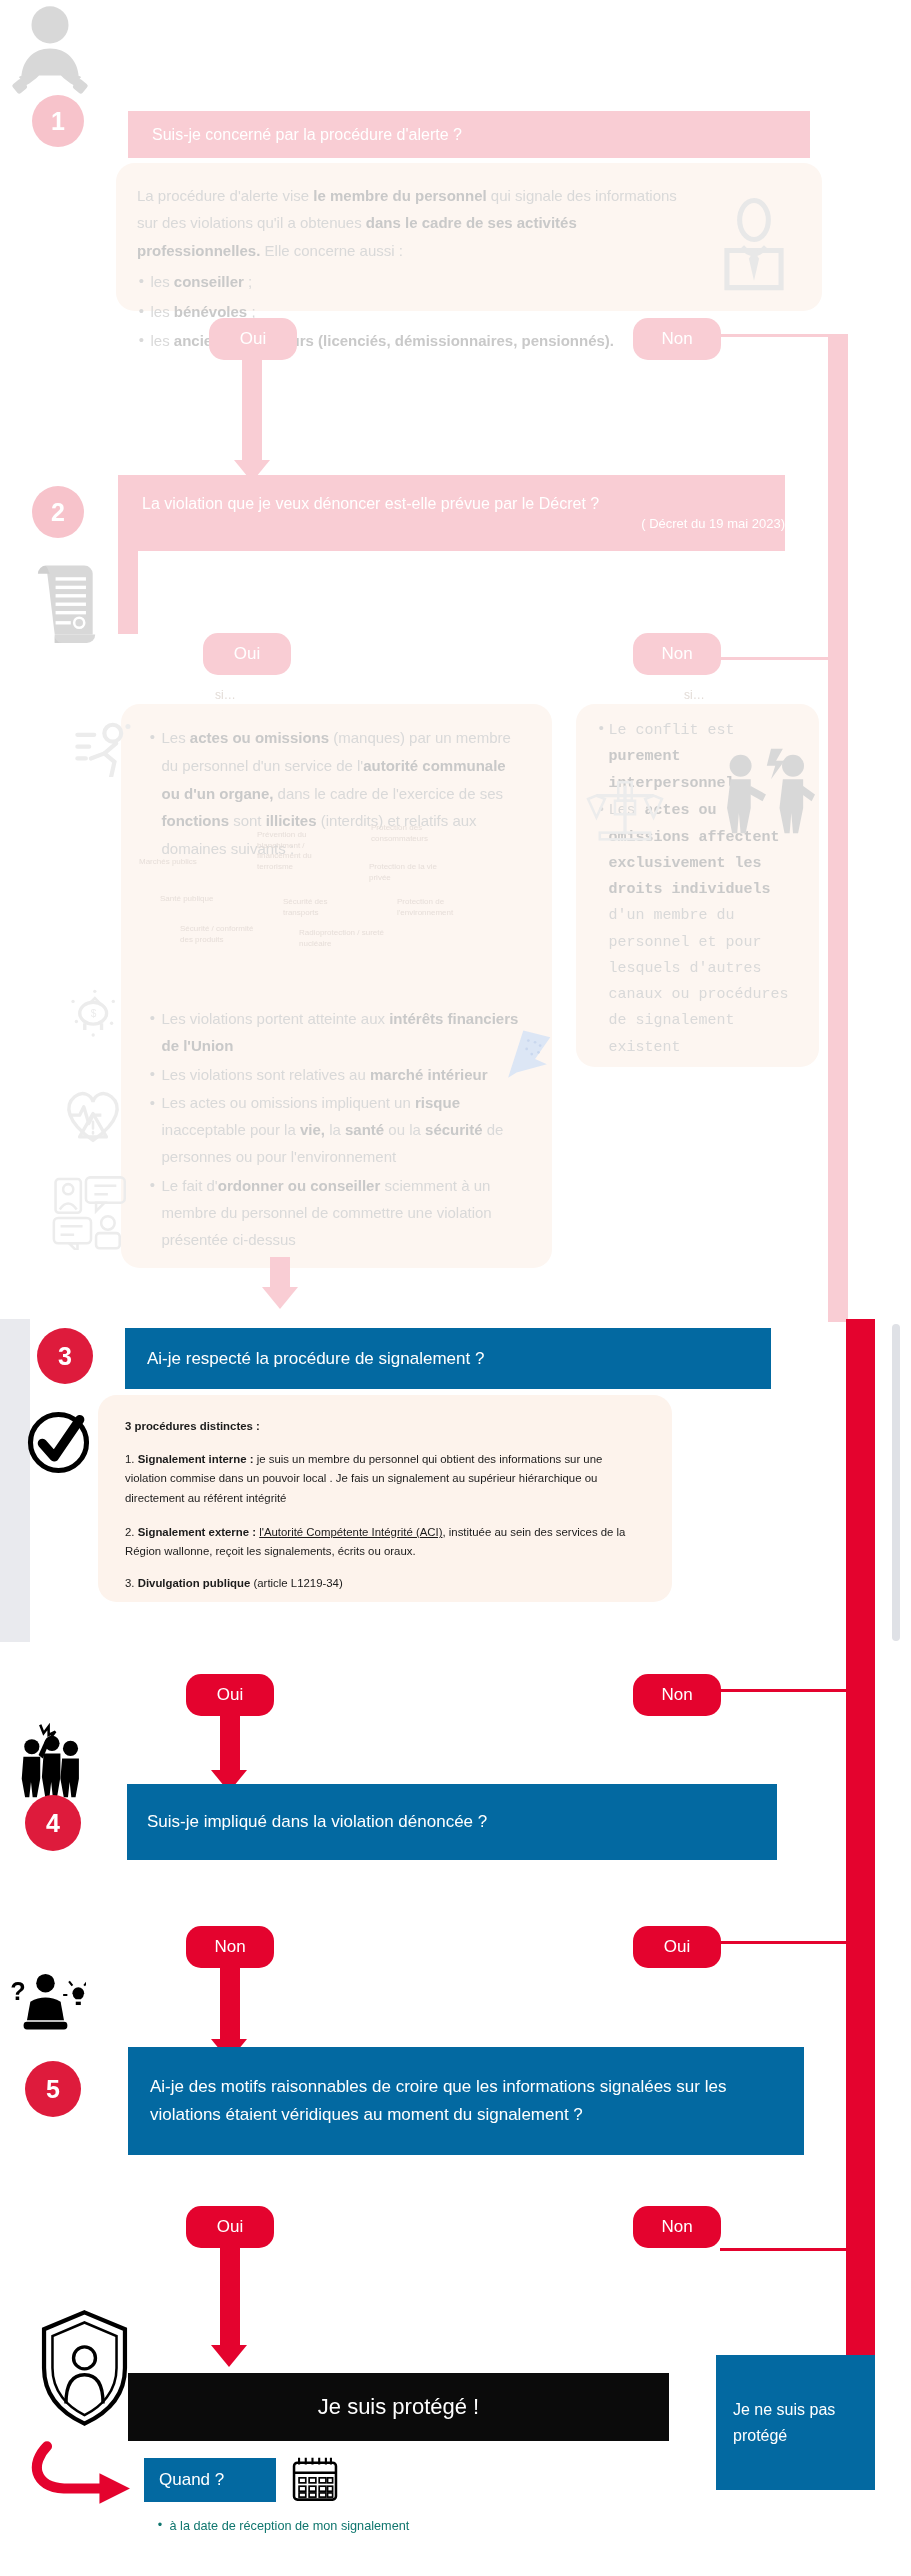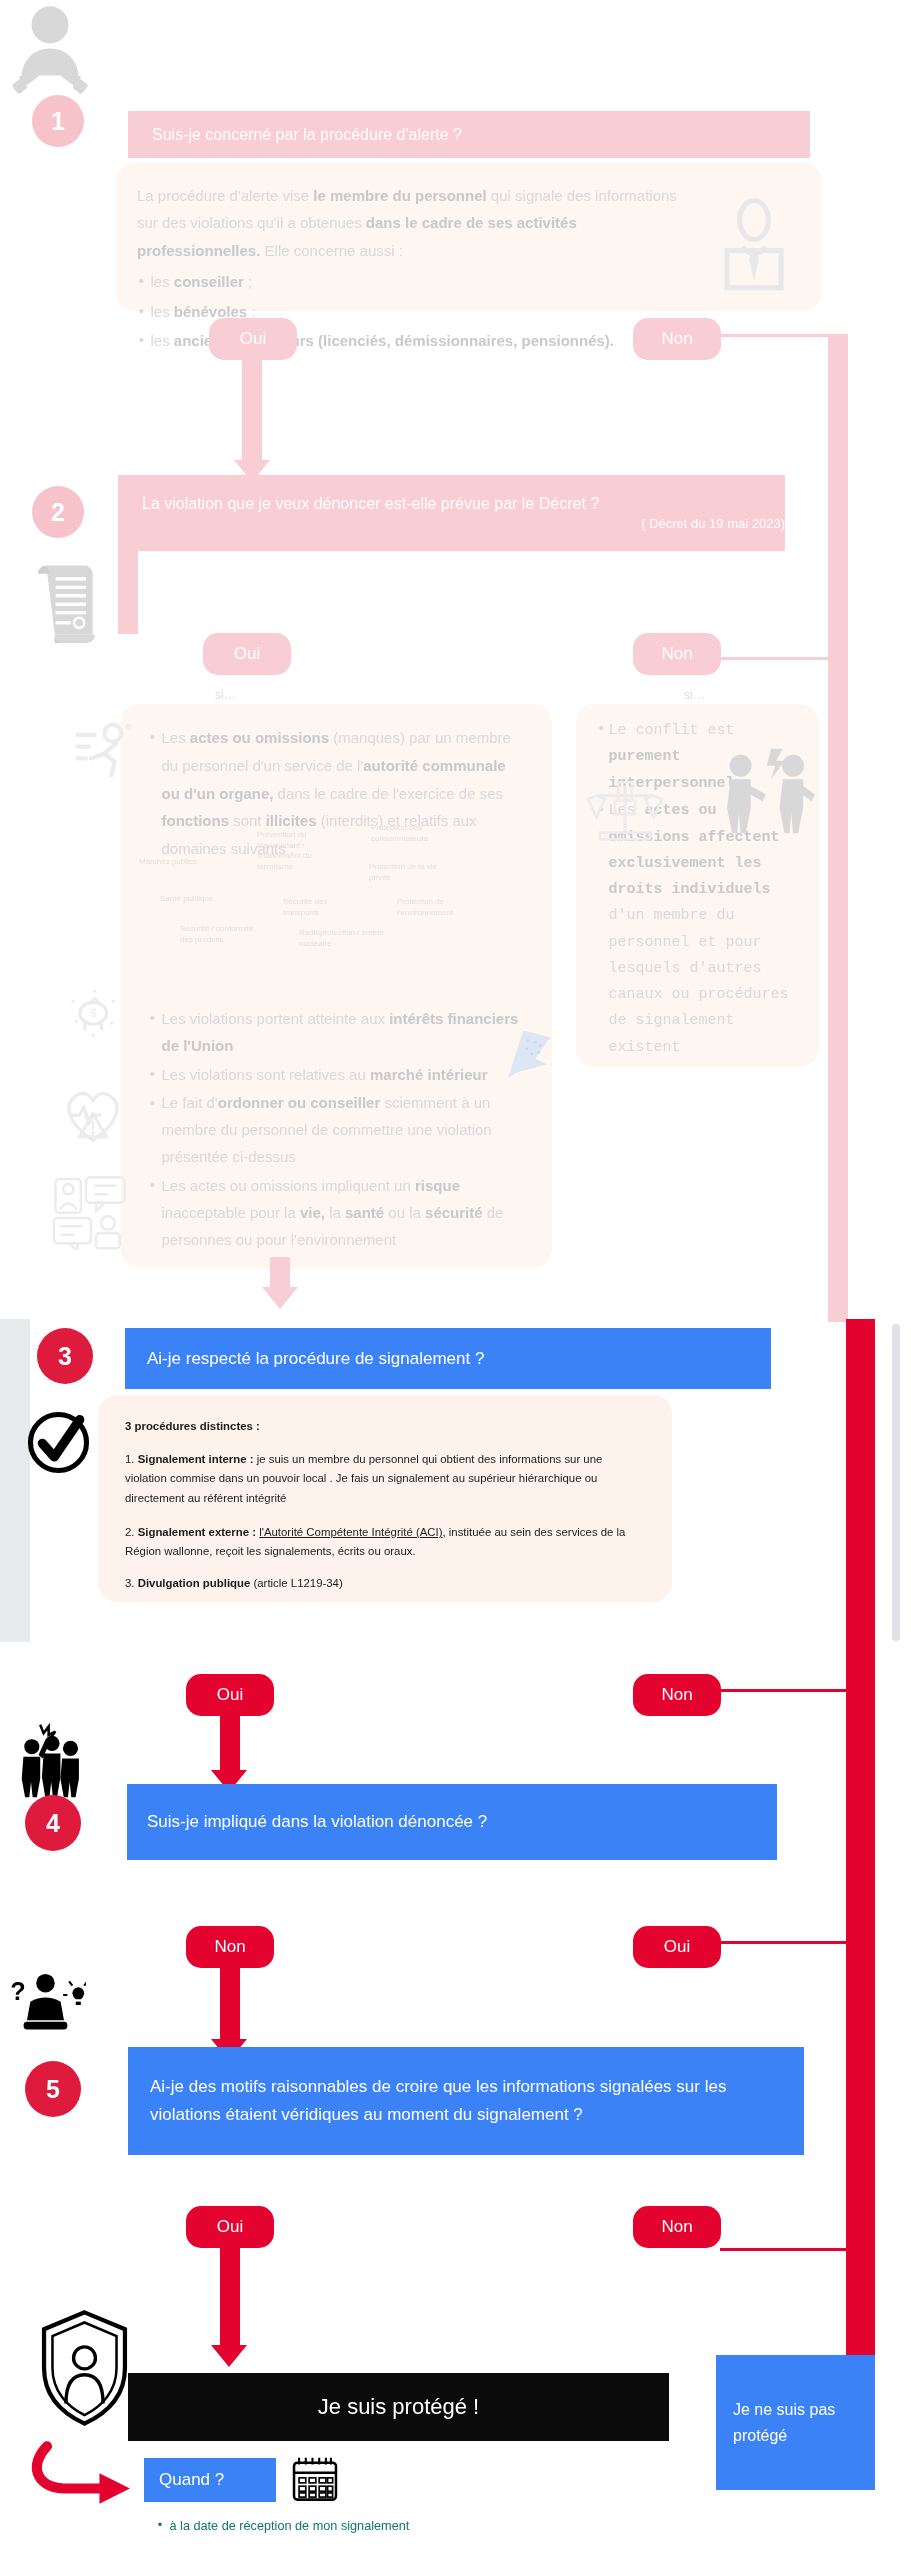"Le fait d'ordonner ou conseiller" li { order: before "Les actes ou omissions impliquent" -> after "Les actes ou omissions impliquent" }
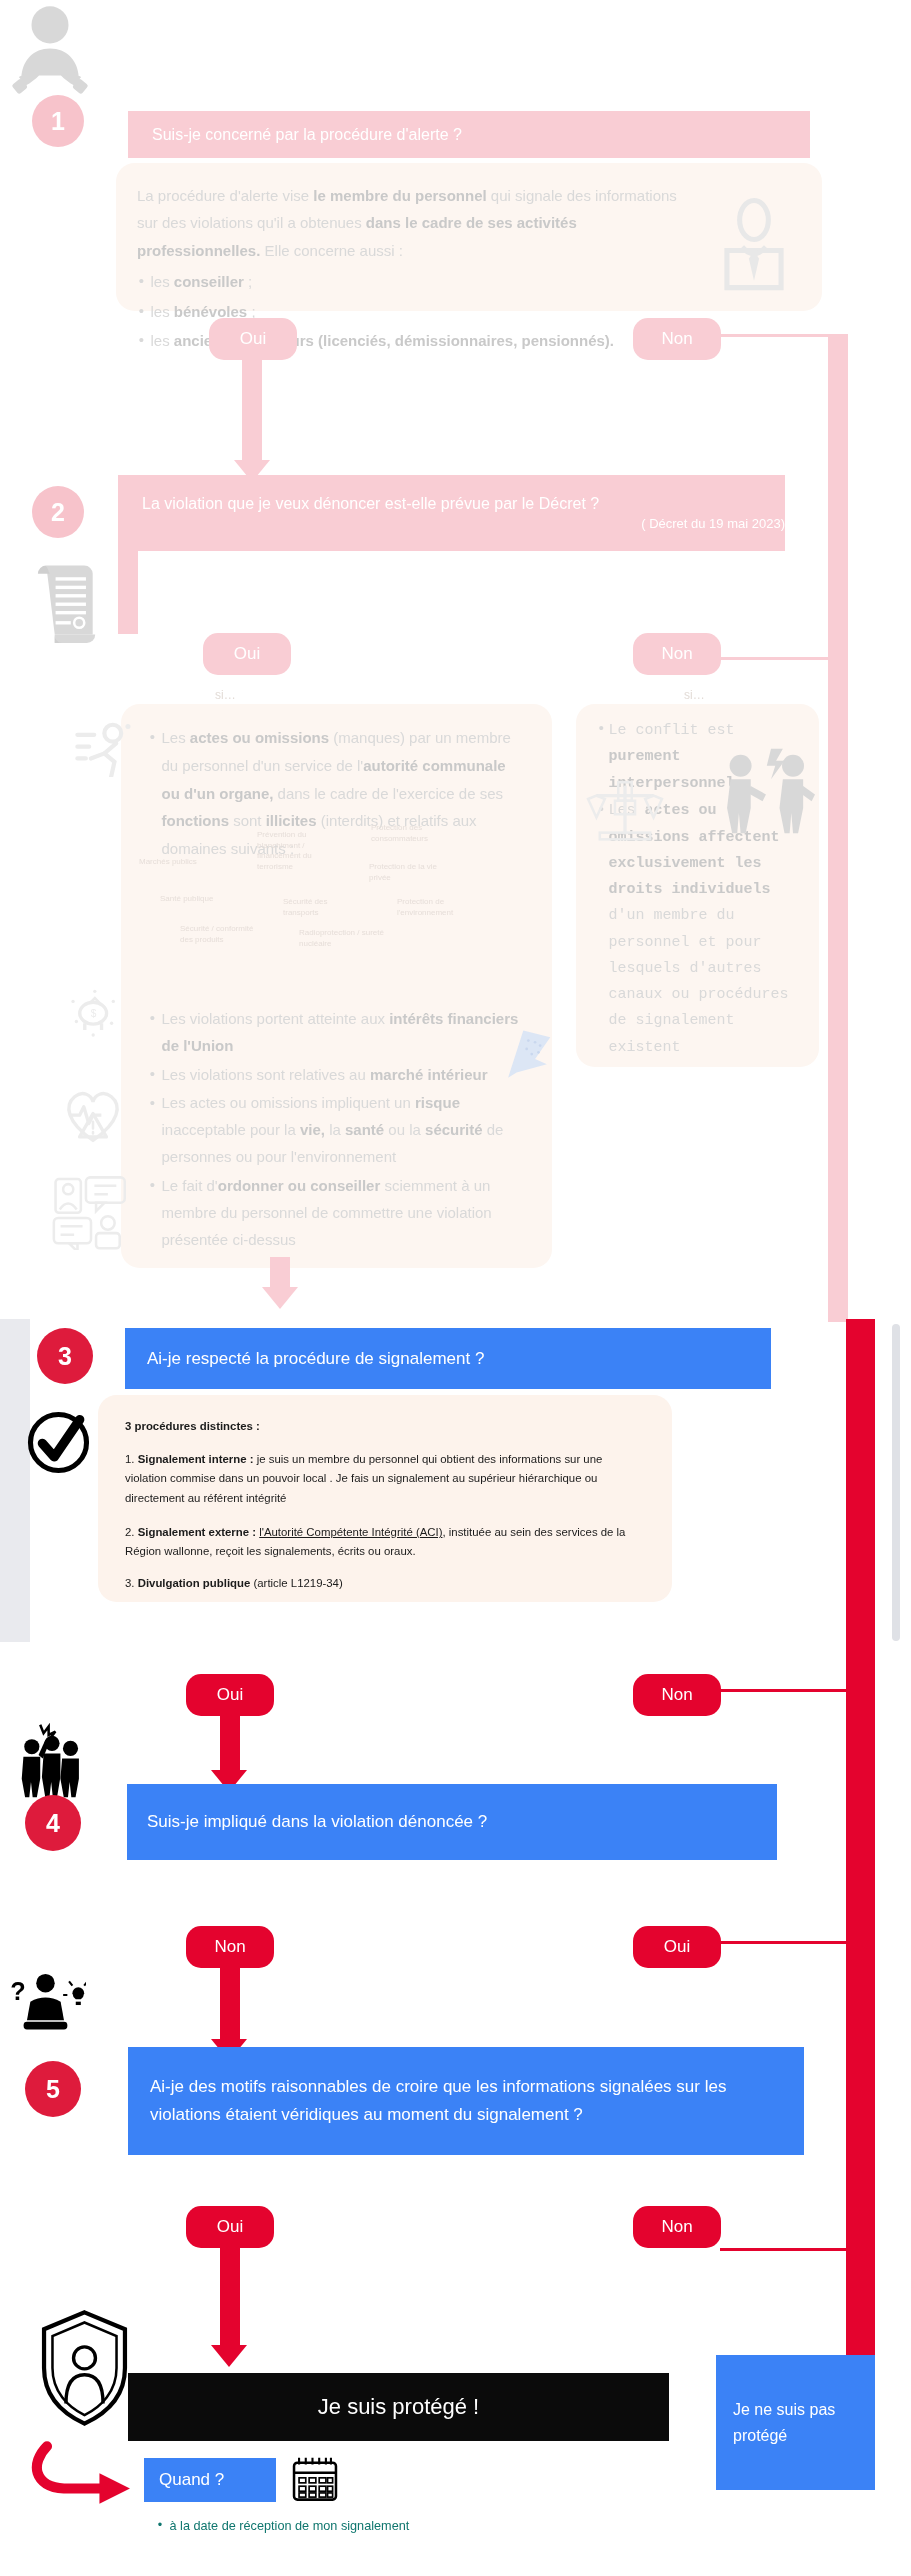"Ai-je respecté la procédure de" .redbar { background: #3b82f6 -> #0369a1 }
